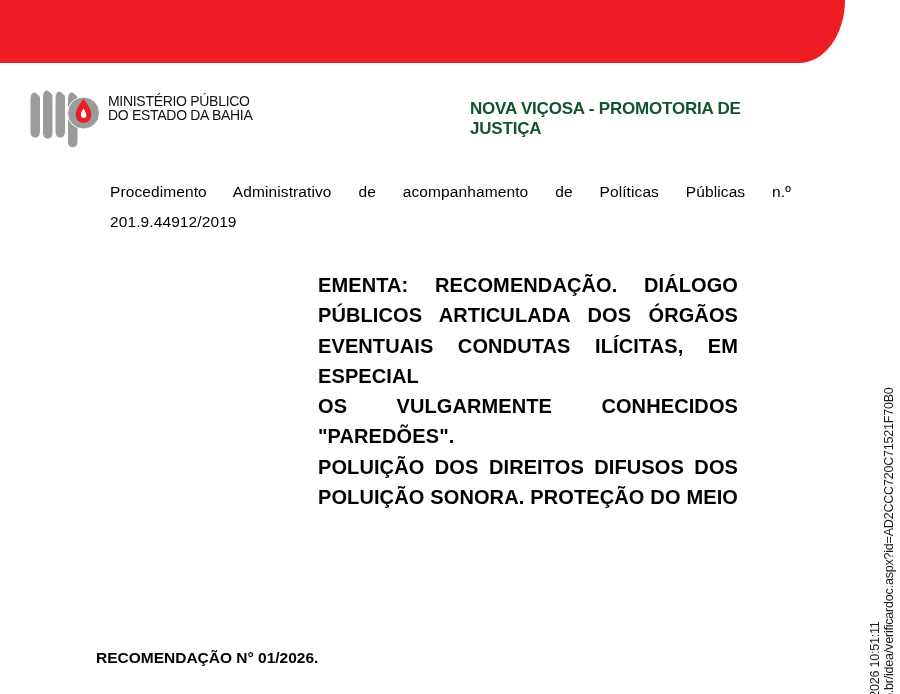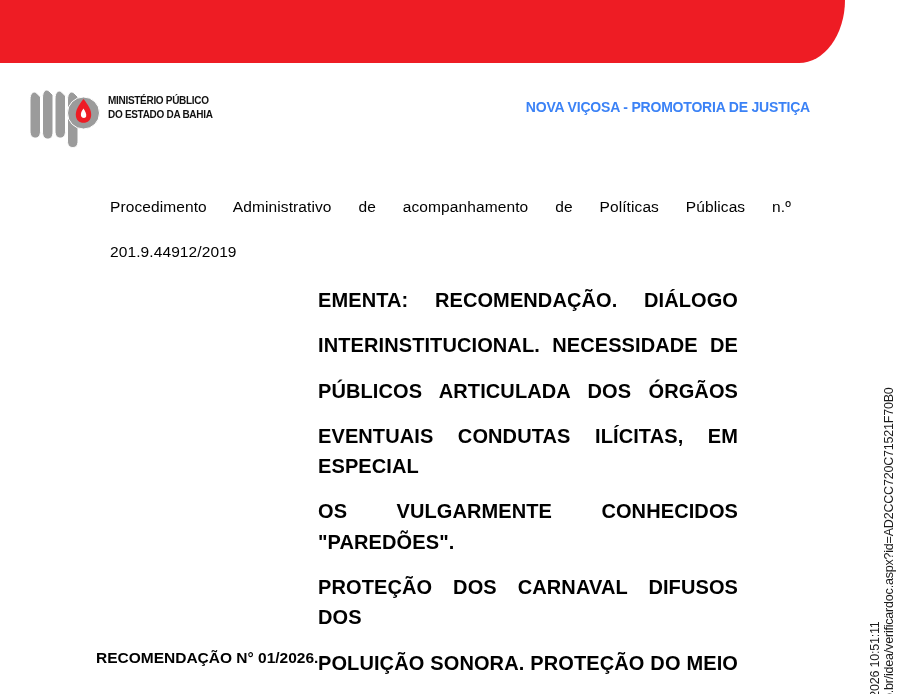"MINISTÉRIO PÚBLICO" .org { font-size: 10px -> 14px; font-weight: bold -> normal }
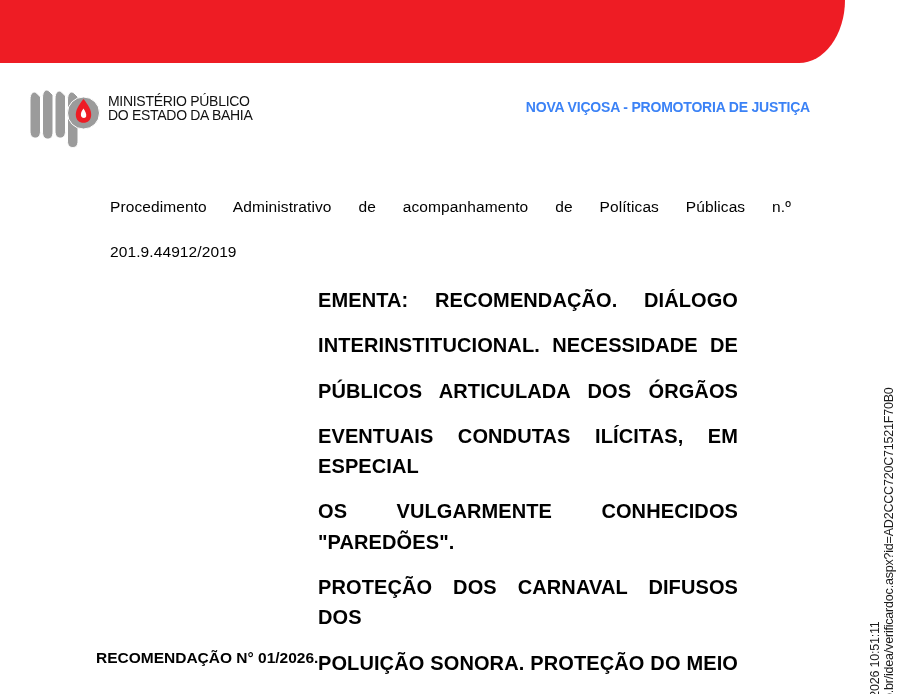"NOVA VIÇOSA - PROMOTORIA DE" .office { color: #3b82f6 -> #14532d; font-size: 14px -> 17px; text-align: right -> left }
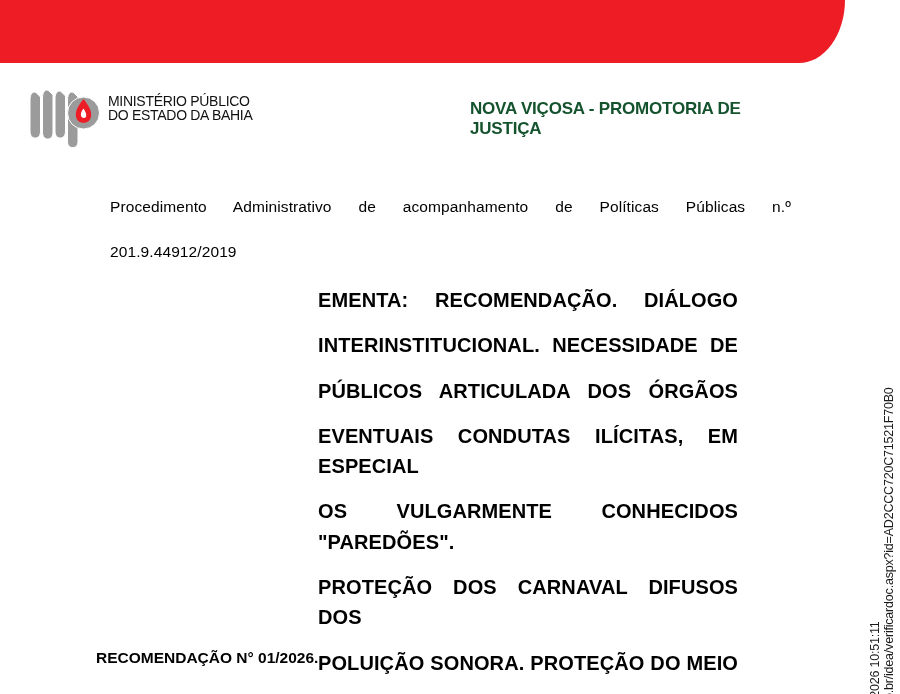"Procedimento Administrativo de" .jline { margin-top: 15px -> none }
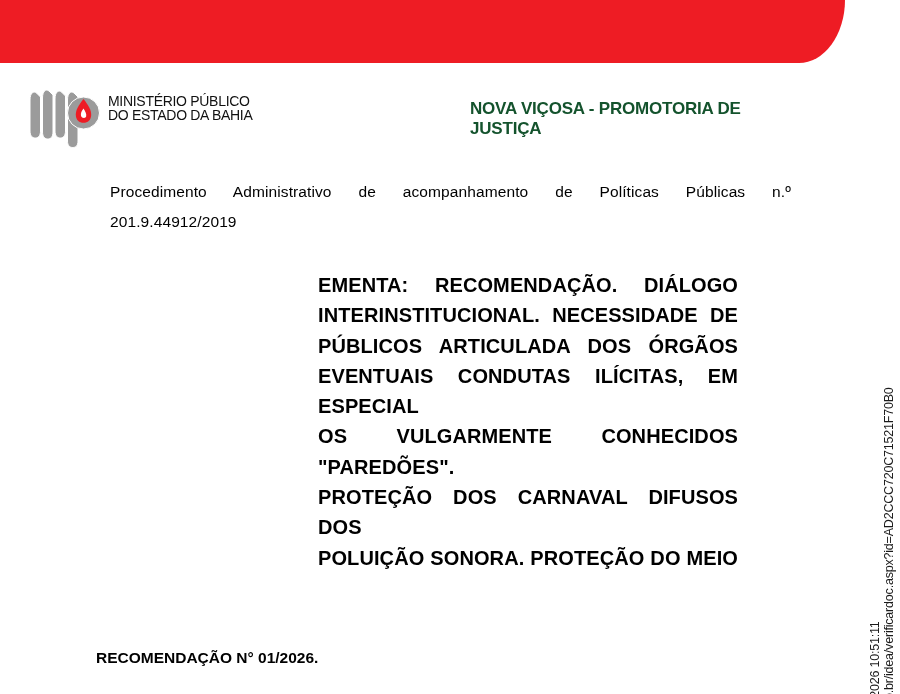"INTERINSTITUCIONAL. NECESSIDADE DE" div.jline { html: <div>INTERINSTITUCIONAL. NECESSIDADE DE</div> -> none }
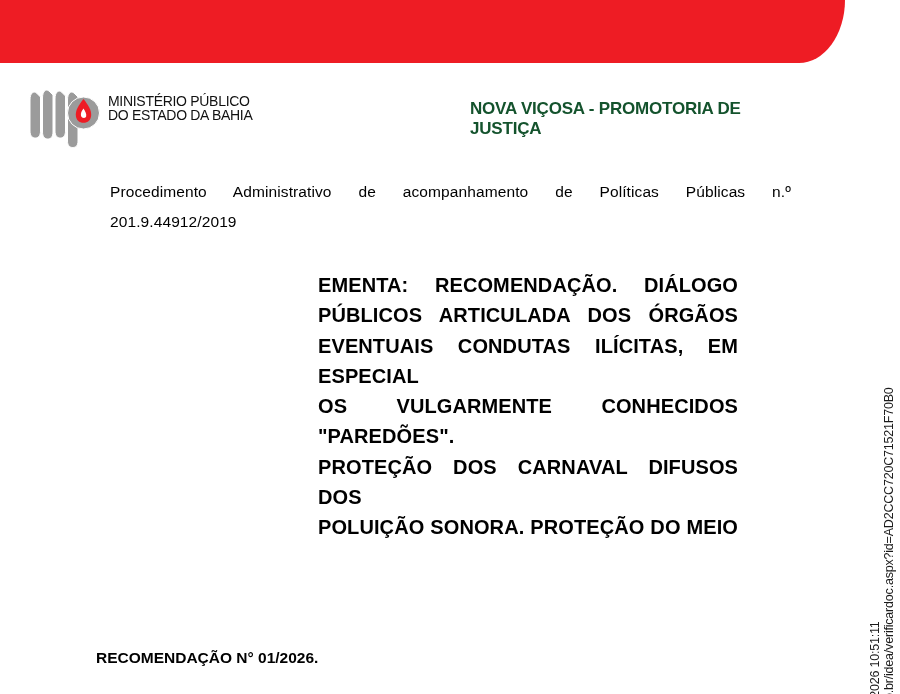"PROTEÇÃO DOS CARNAVAL DIFUSOS DOS" div.jline { text: PROTEÇÃO DOS CARNAVAL -> POLUIÇÃO DOS DIREITOS }
